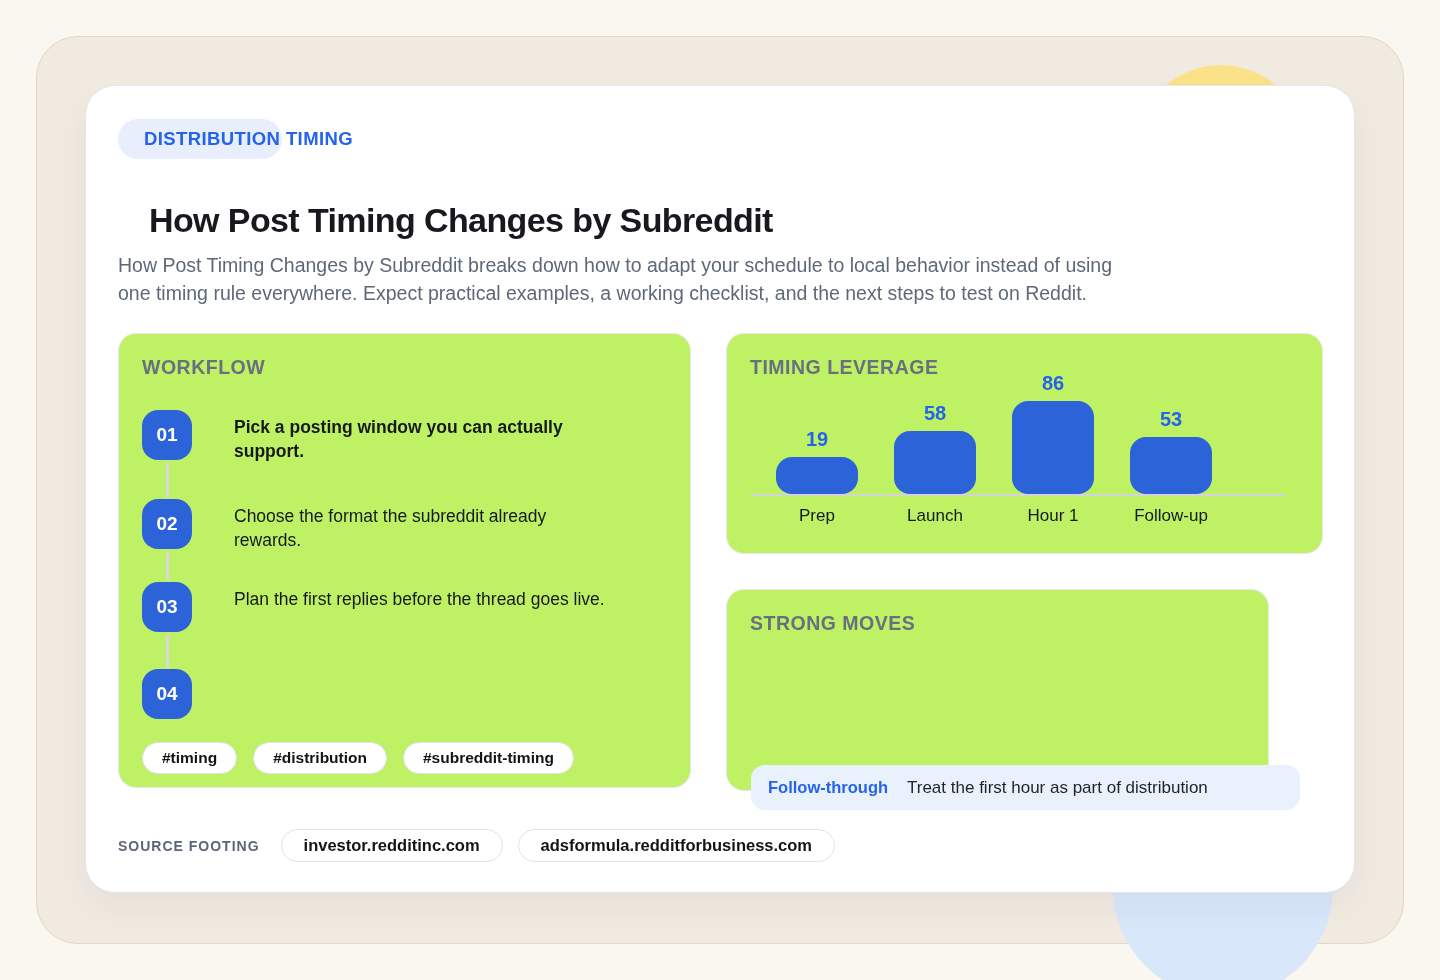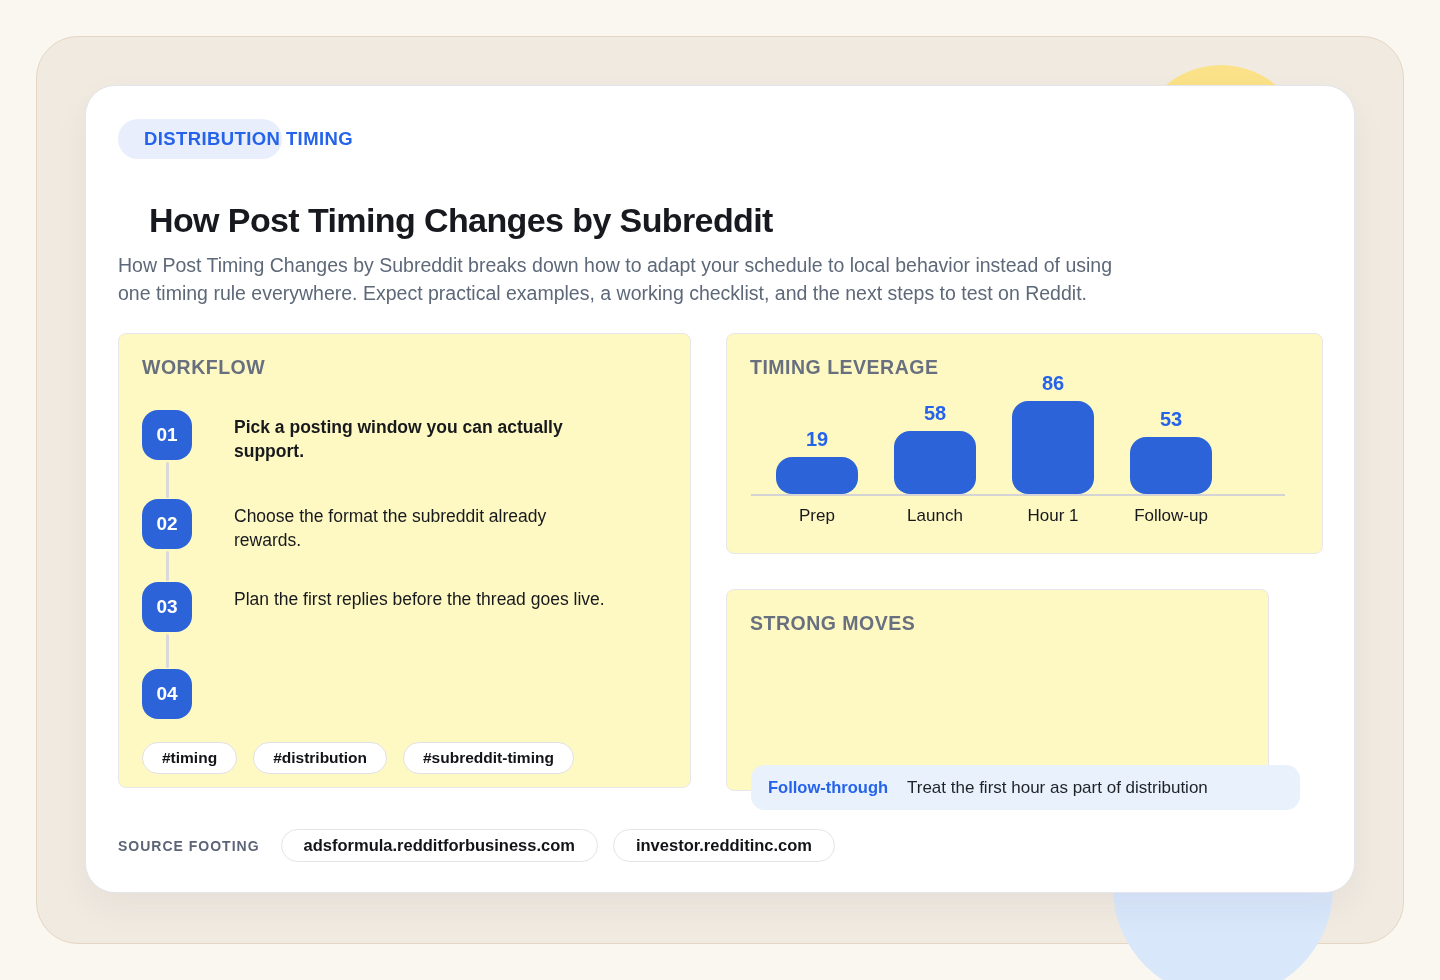"WORKFLOW" .panel { background: #fef9c3 -> #bef264; border-radius: 8px -> 18px }
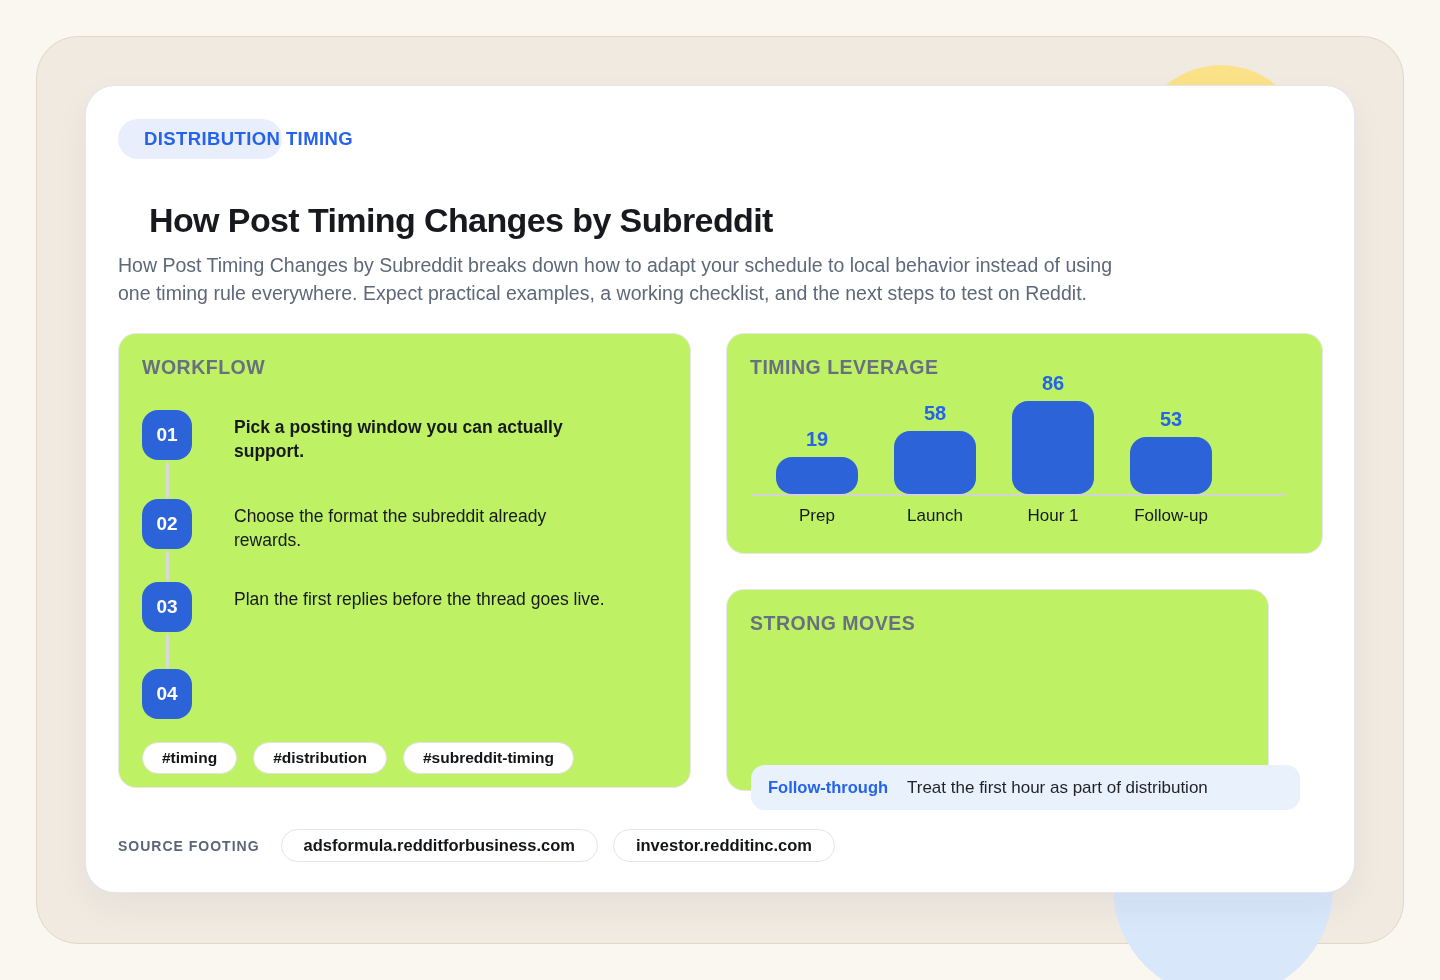"adsformula.redditforbusiness.com" span.source-pill { order: before "investor.redditinc.com" -> after "investor.redditinc.com" }
